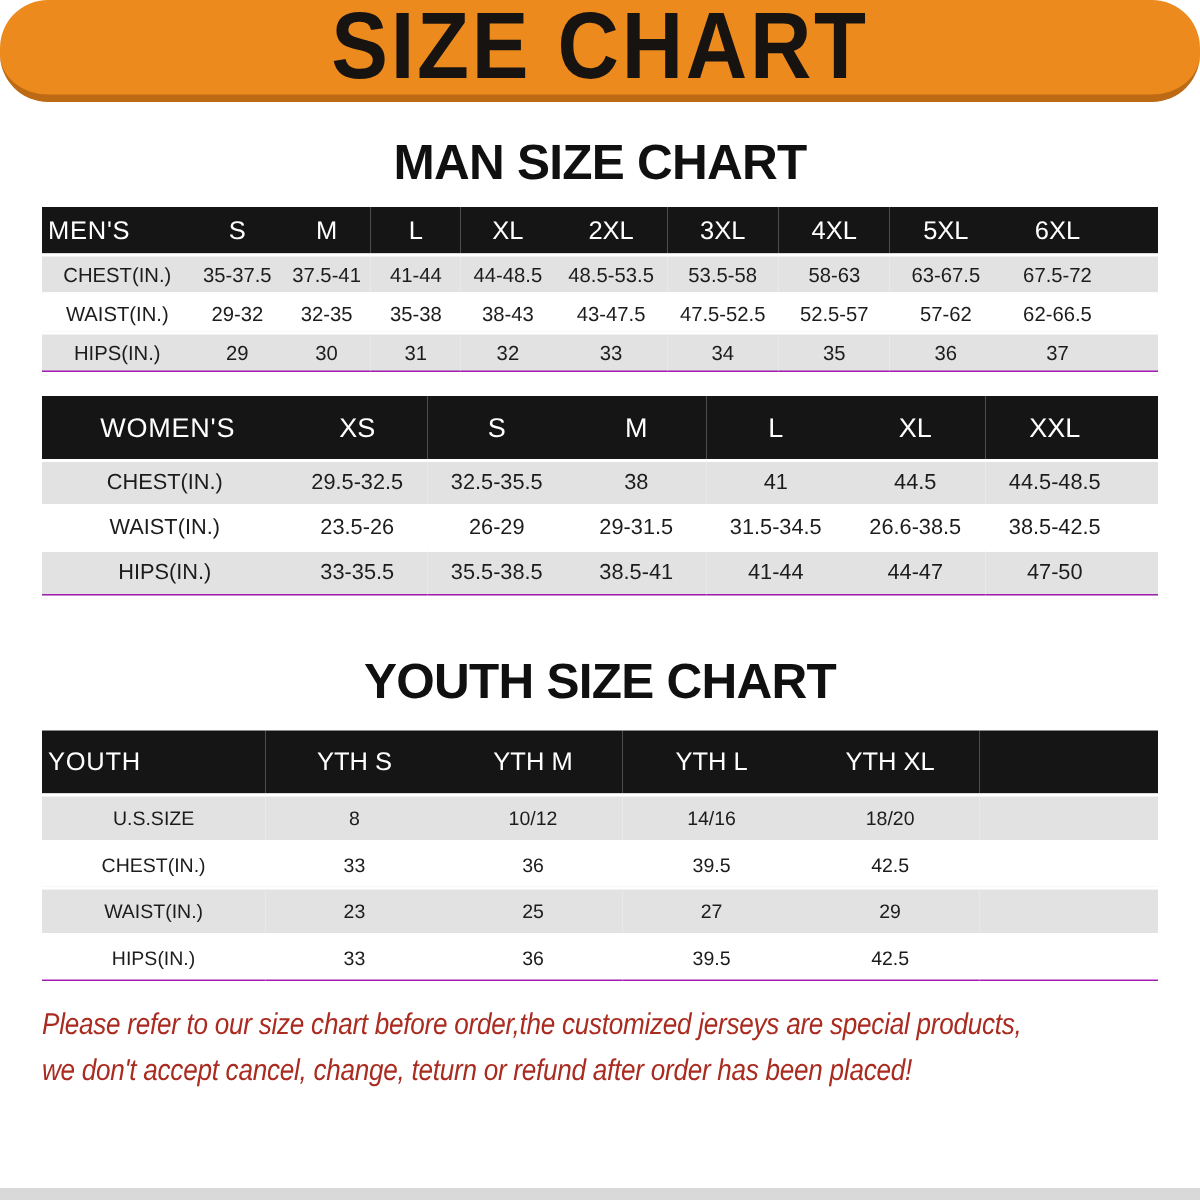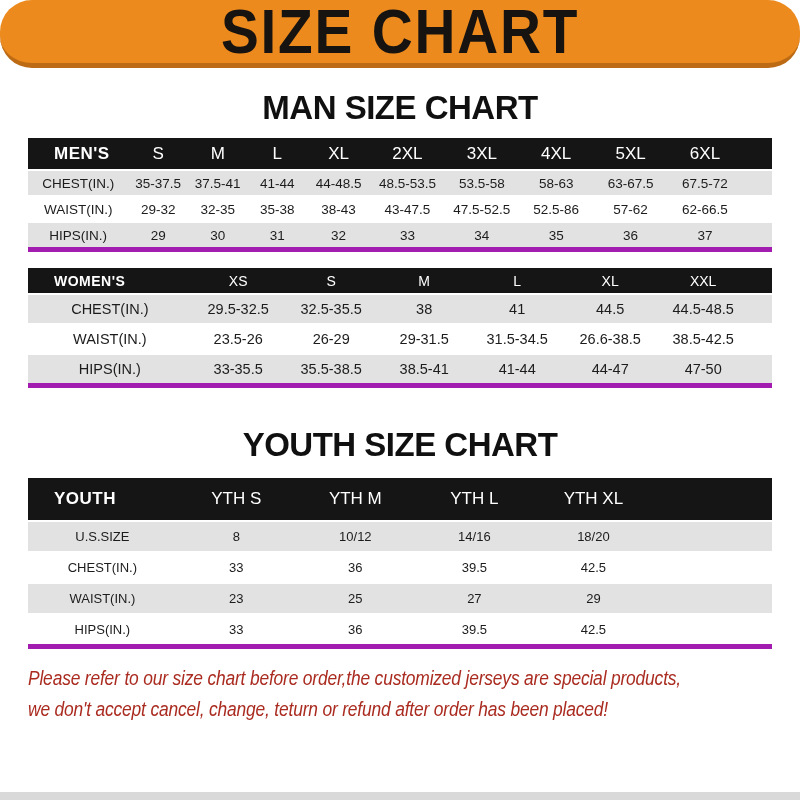"MEN'S" th.corner { font-weight: bold -> normal; padding-left: 26px -> 4px }
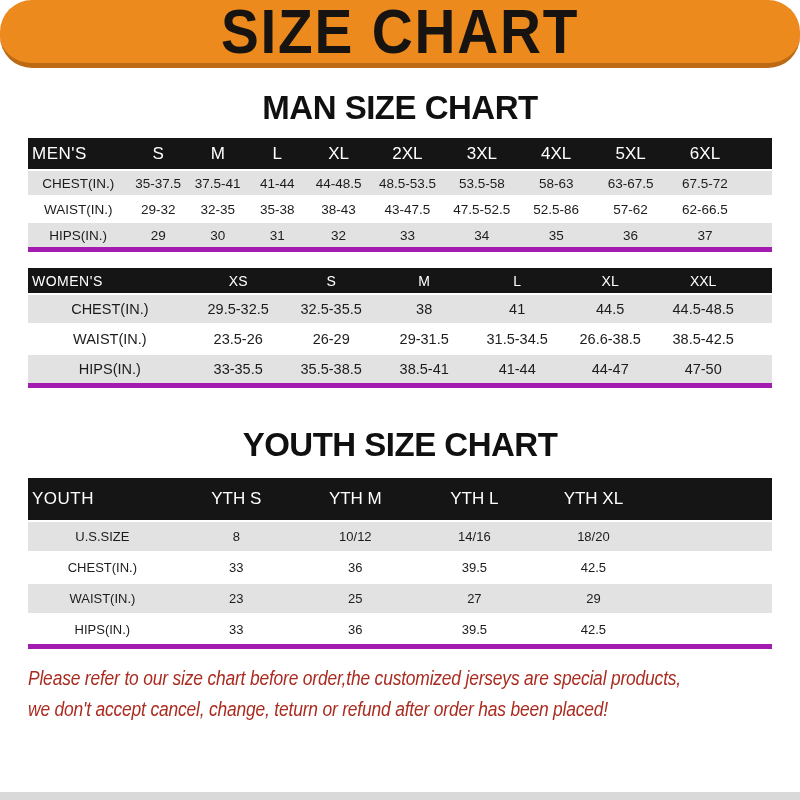"52.5-86" td.val { text: 52.5-86 -> 52.5-57 }
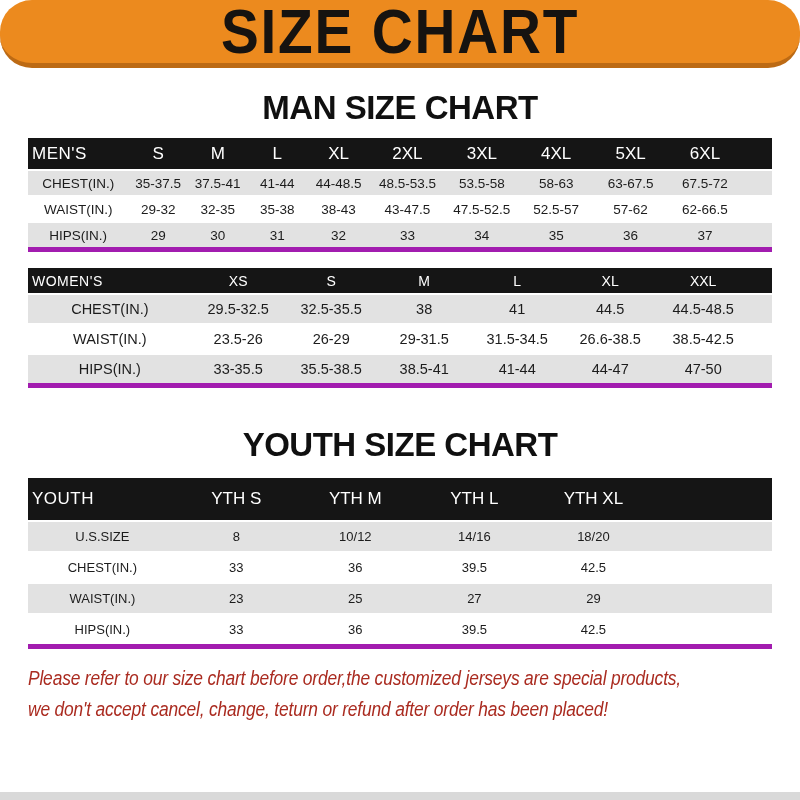"HIPS(IN.)" tbody tr:last-child td { border-bottom: 5px solid #a21caf -> 1px solid #a21caf }
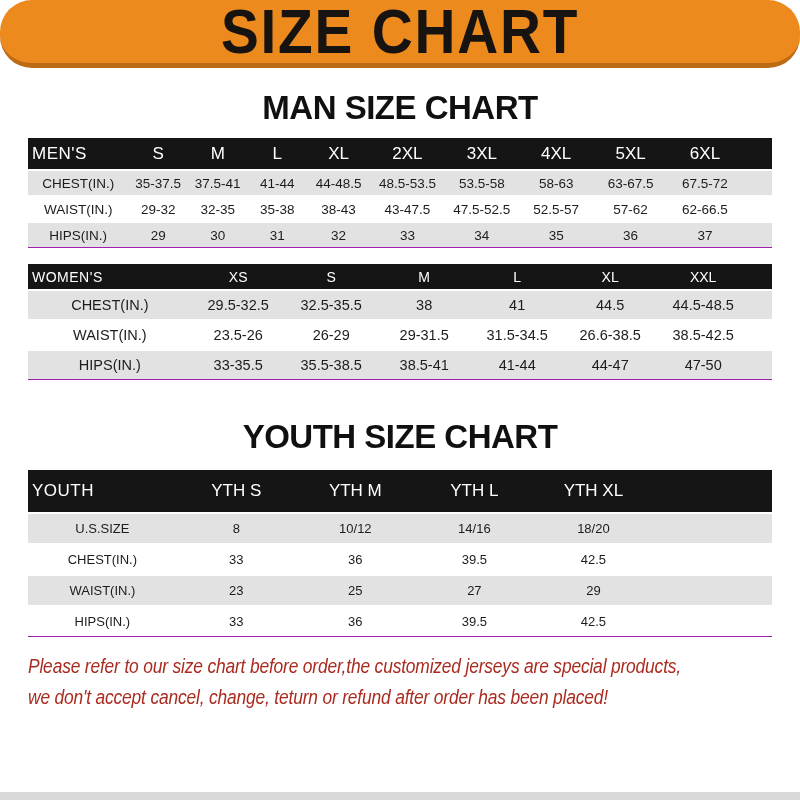"WOMEN'S" .sec-women thead th { font-size: 14px -> 18px; height: 25px -> 42px; text-align: none -> center }
